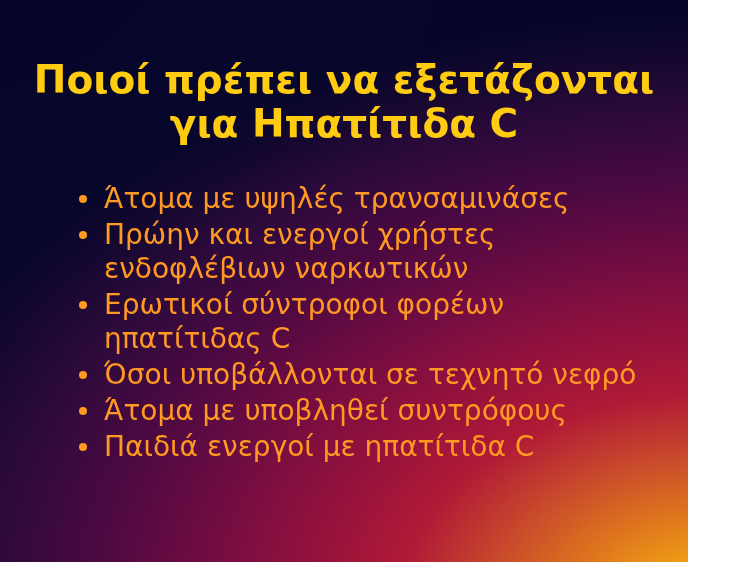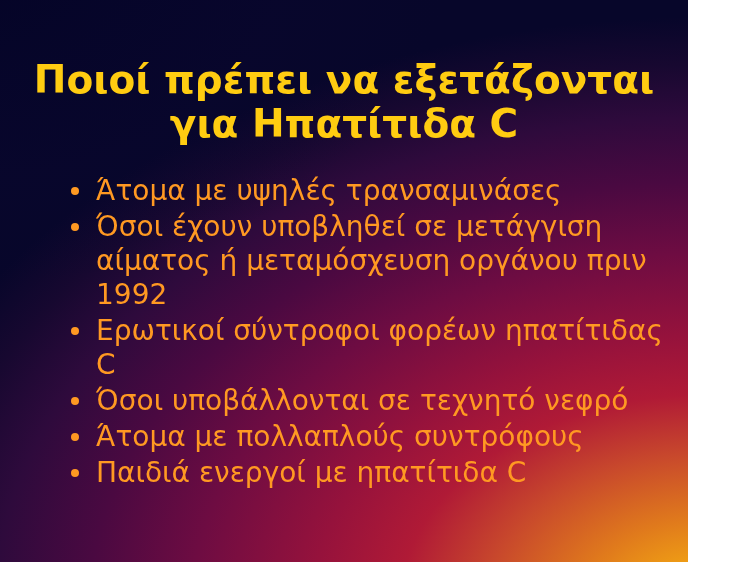"Άτομα με υψηλές τρανσαμινάσες" .bullet-list { margin: 4px -> 12px }
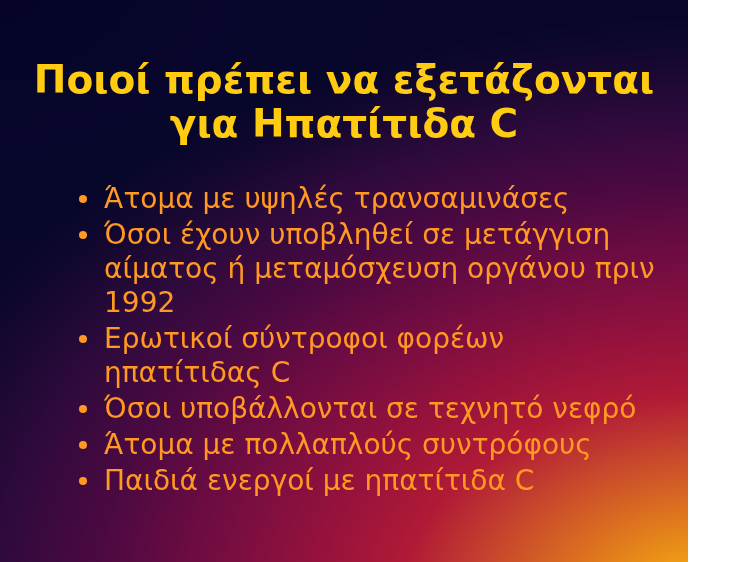"Πρώην και ενεργοί χρήστες ενδοφλέβιων" li.bullet-item { html: none -> <li> <span></span> <span>Πρώην και ενεργοί χρήστες ενδοφλέβιων ναρκωτικών</span> </li> }
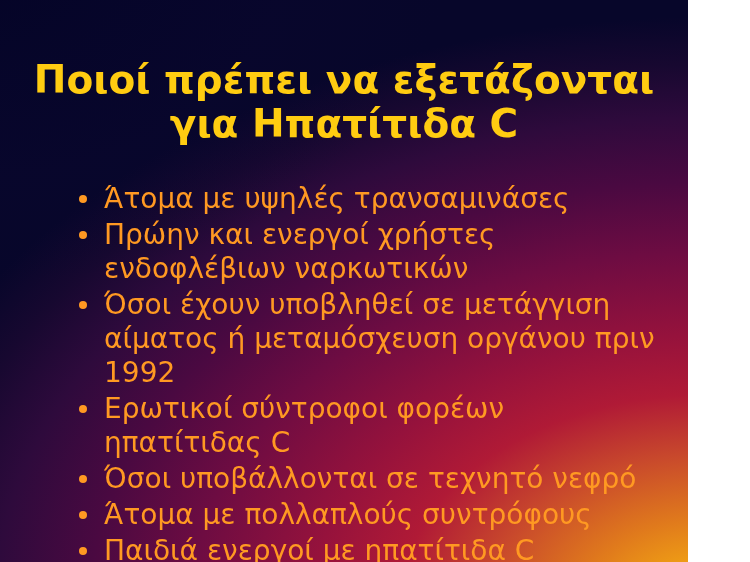"Όσοι έχουν υποβληθεί σε μετάγγιση" li.bullet-item { html: <li> <span></span> <span>Όσοι έχουν υποβληθεί σε μετάγγιση αίματος ή μεταμόσχευση οργάνου πριν 1992</span> </li> -> none }
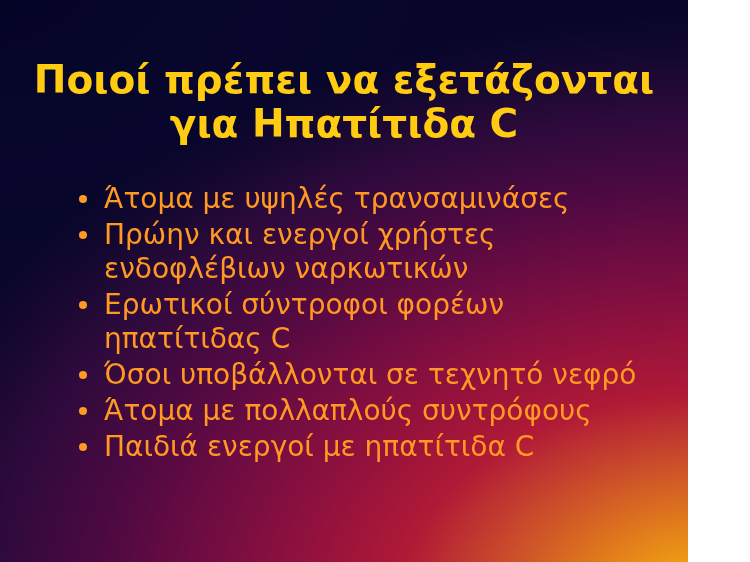"Άτομα με πολλαπλούς συντρόφους" span.bullet-text { text: πολλαπλούς -> υποβληθεί }
